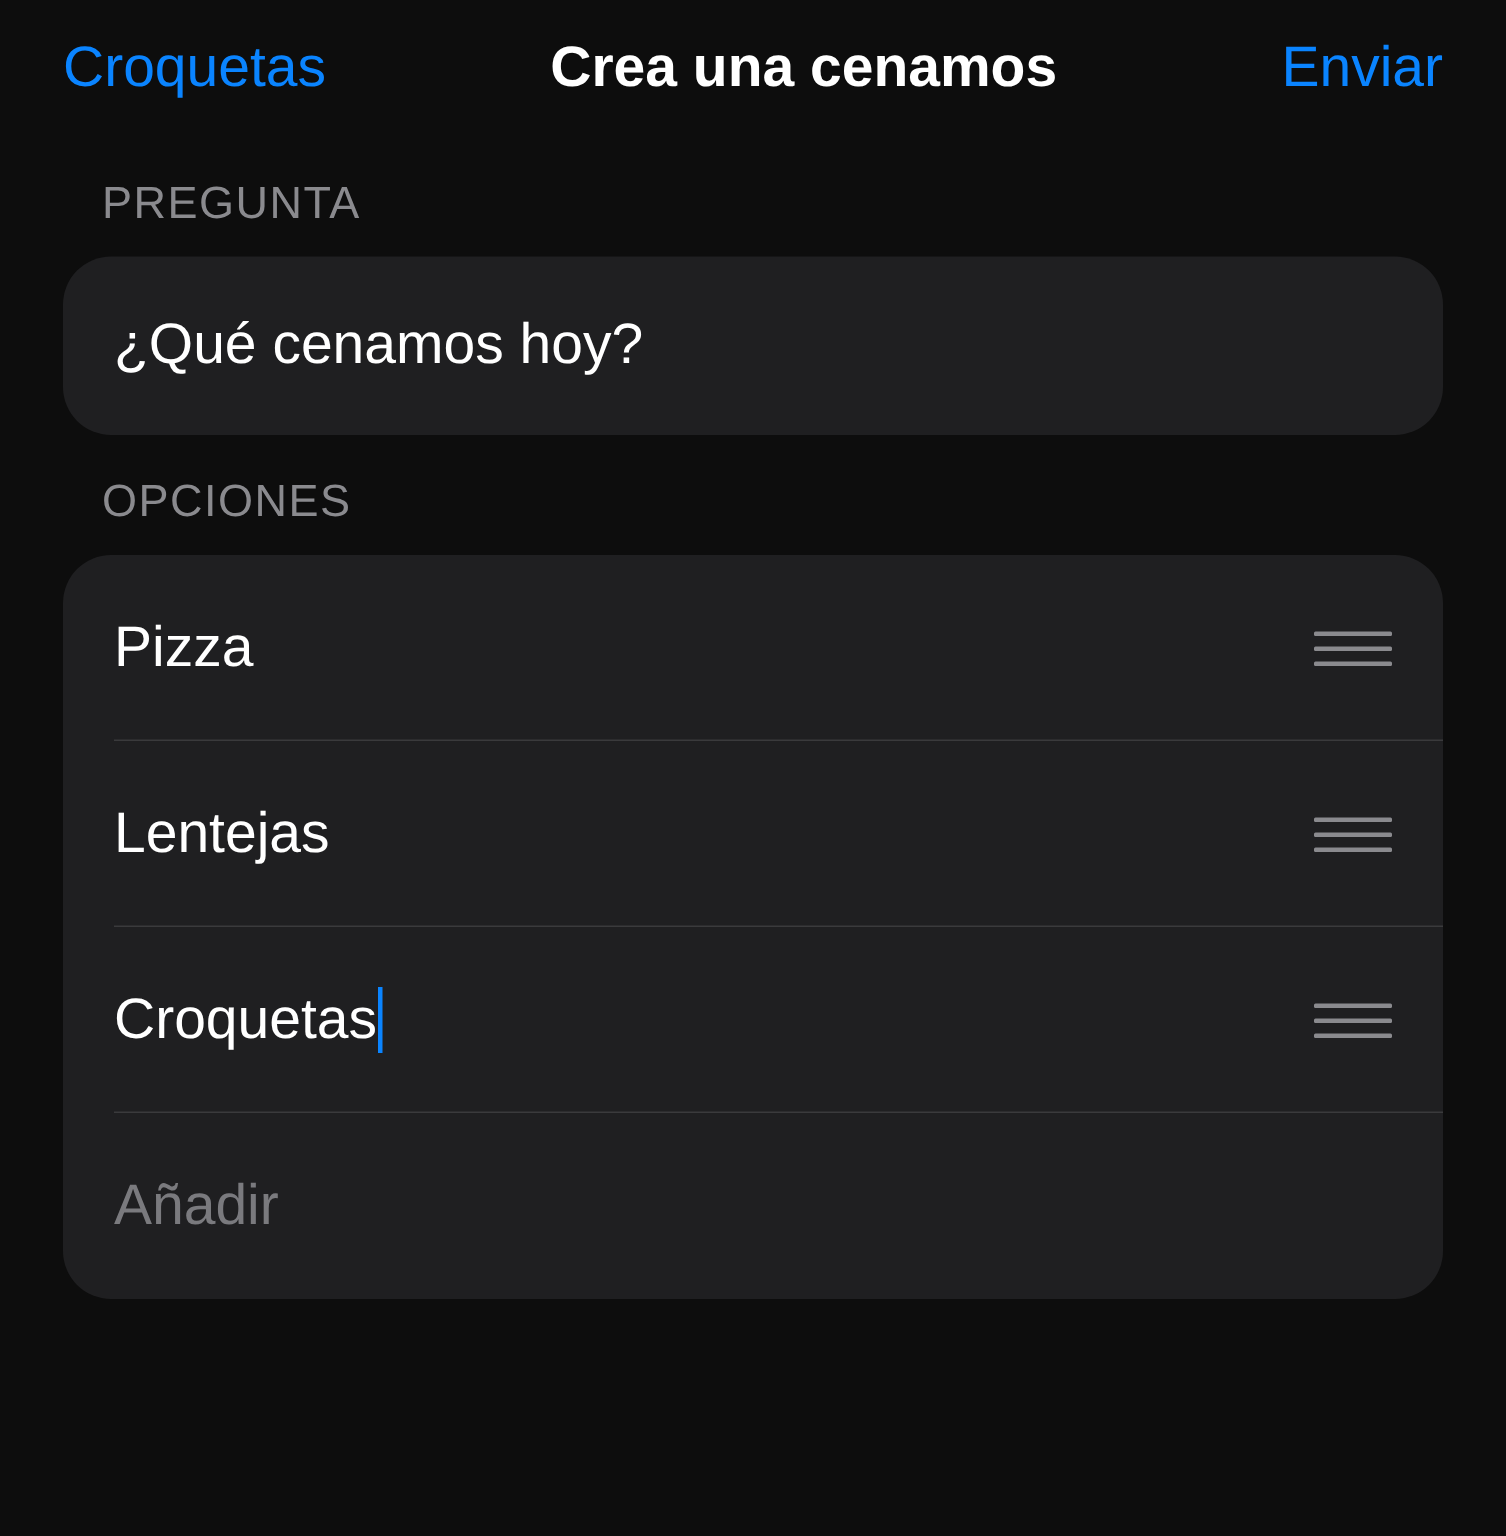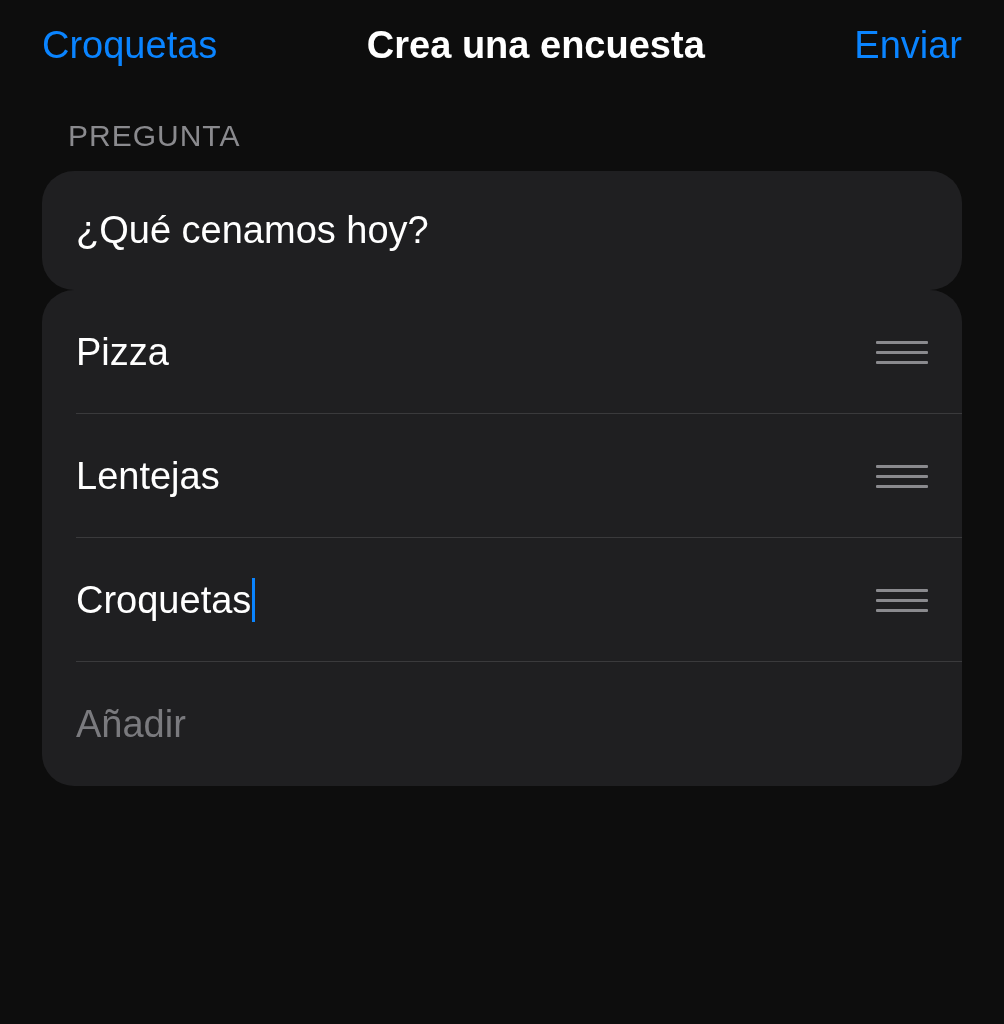"Crea una encuesta" div.header-title { text: encuesta -> cenamos }
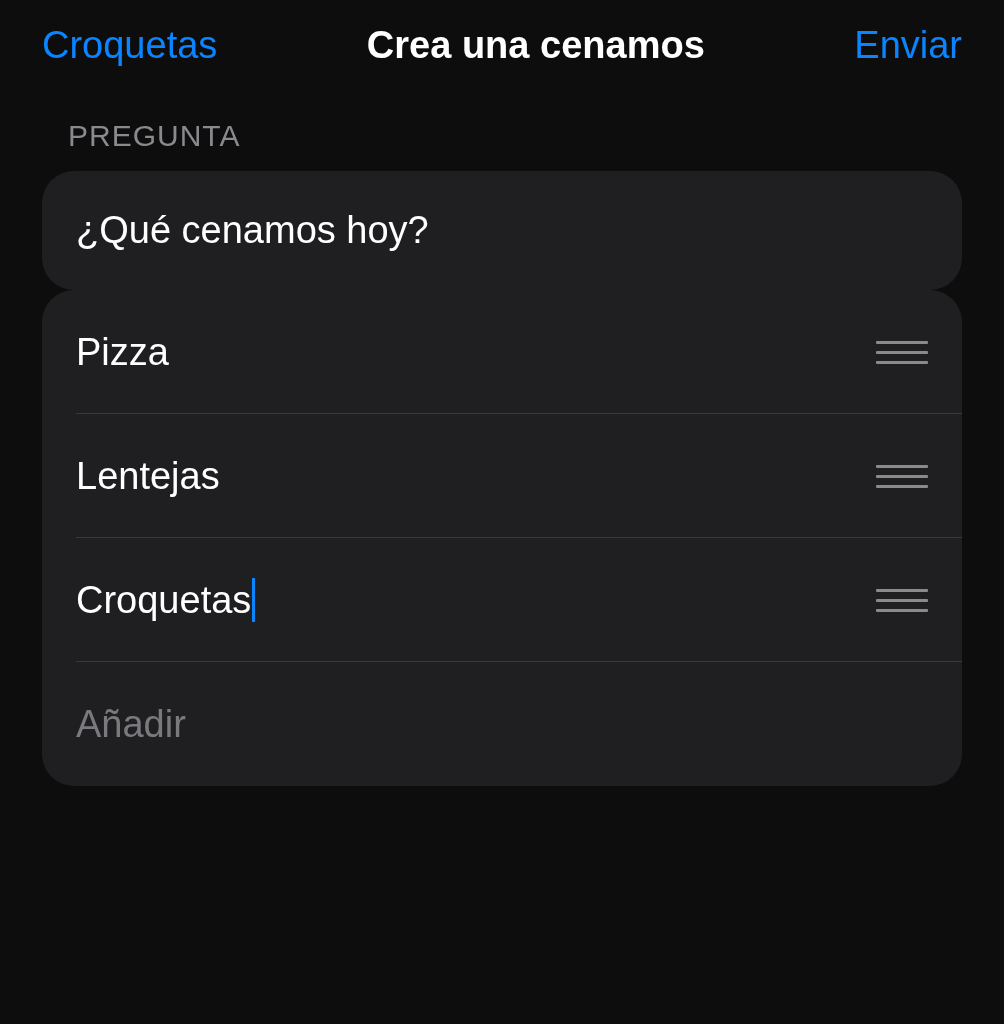"OPCIONES" div.section-label { html: none -> <div>OPCIONES</div> }
